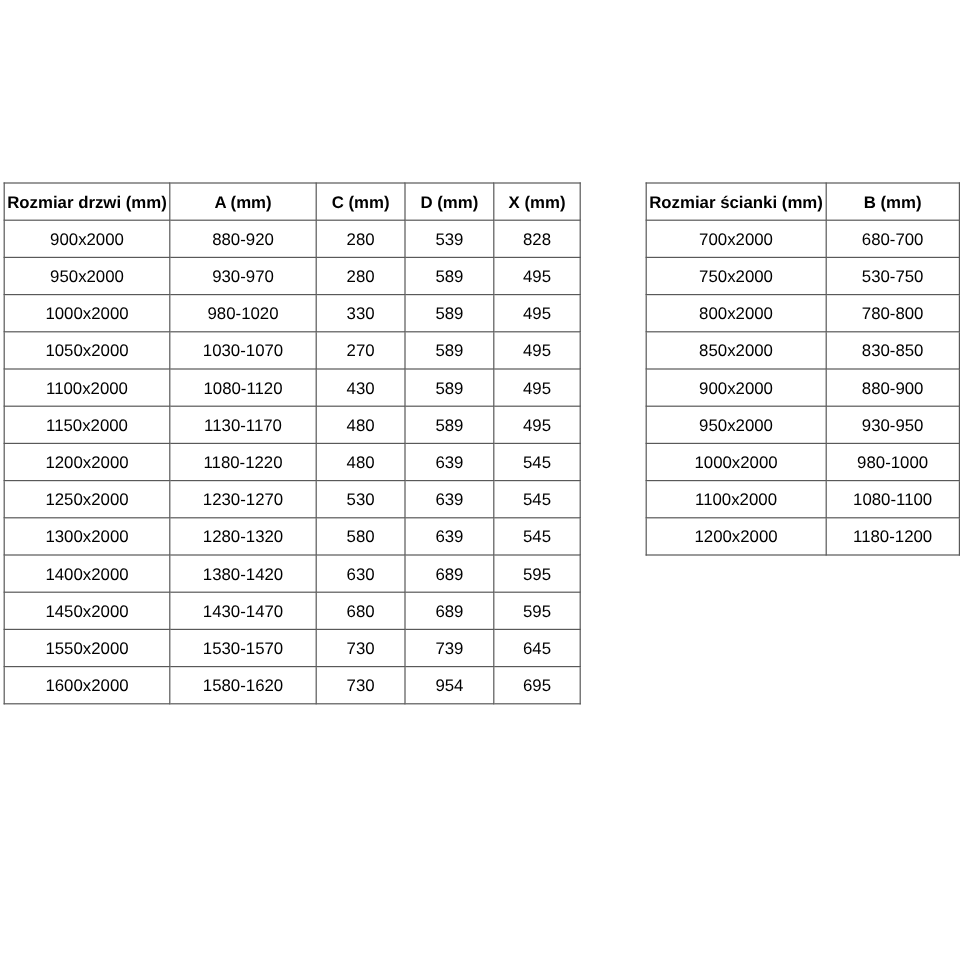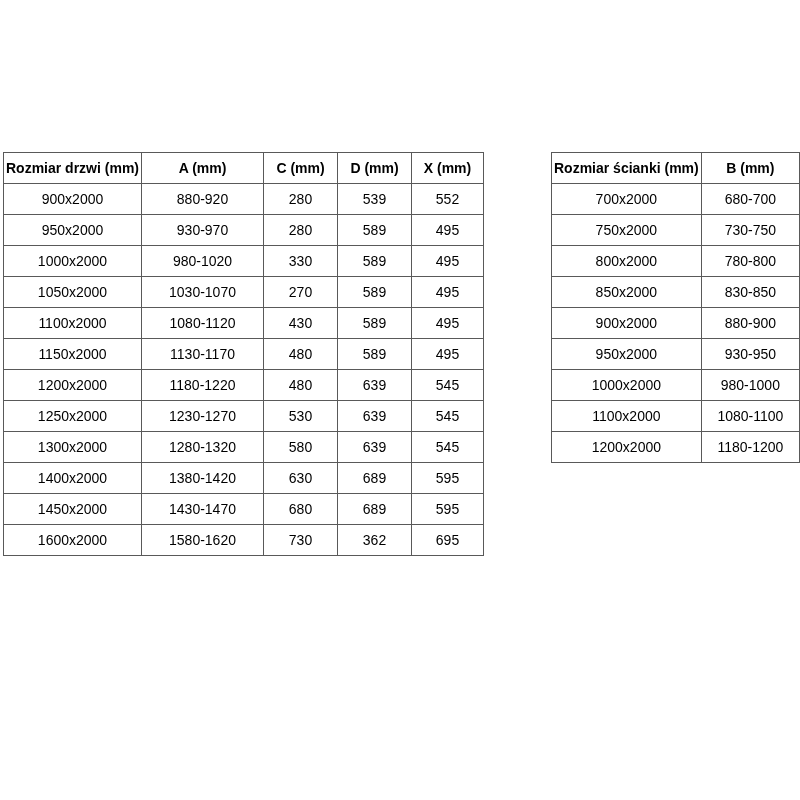"Rozmiar ścianki (mm)" #wall-table { margin-left: 13px -> none }
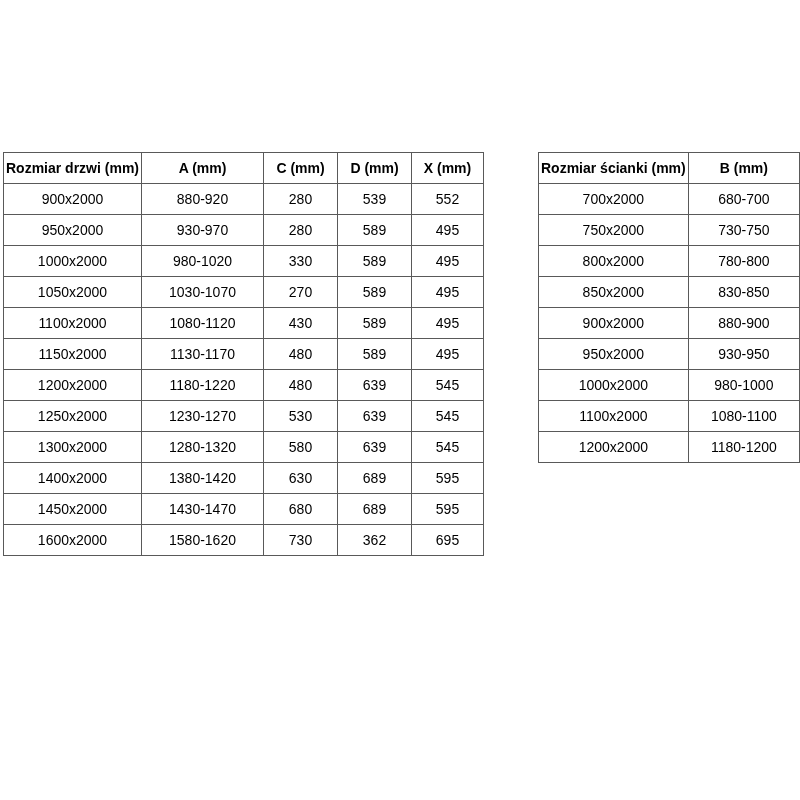"552" td { text: 552 -> 828 }
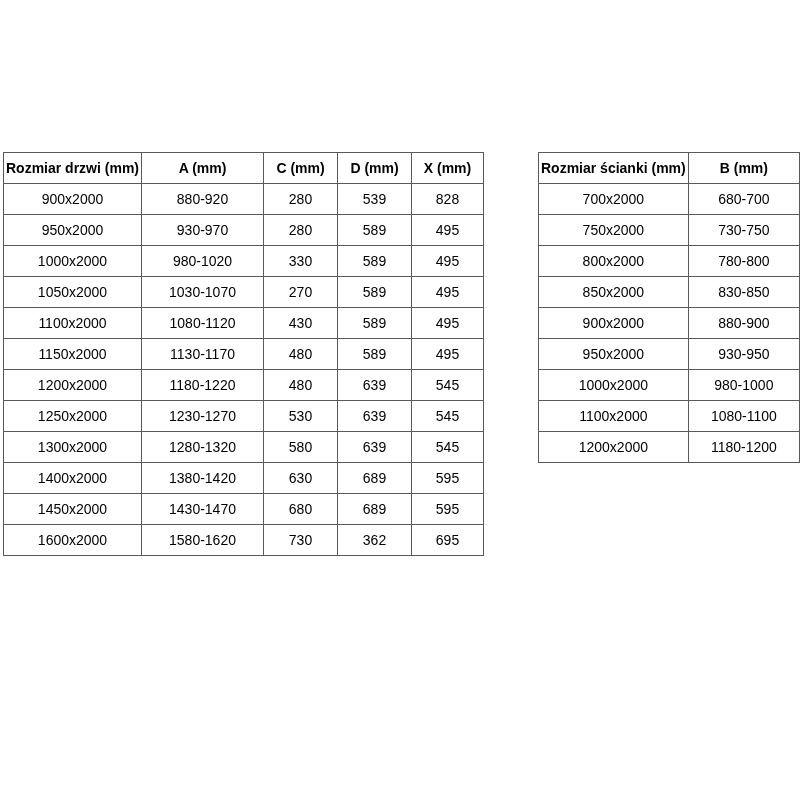"730-750" td { text: 730-750 -> 530-750 }
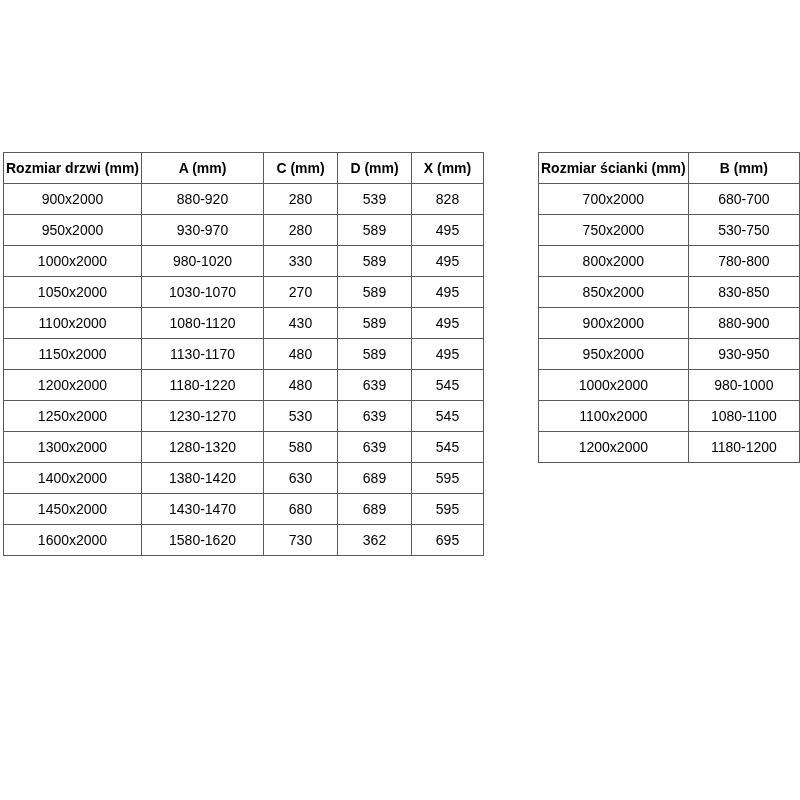"1550x2000" tr { html: none -> <tr> <td>1550x2000</td> <td>1530-1570</td> <td>730</td> <td>739</td> <td>645</td> </tr> }
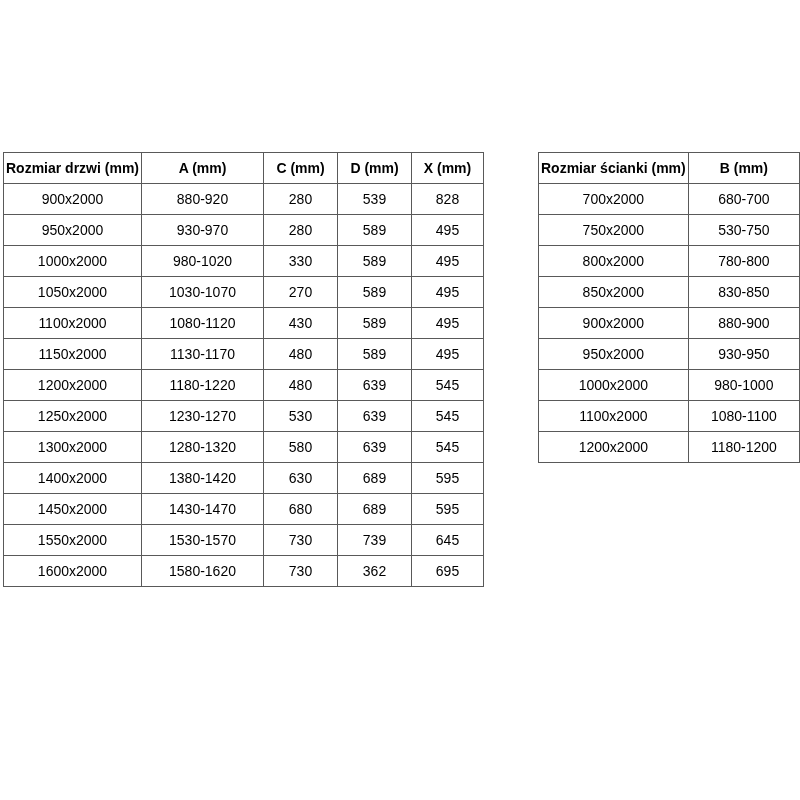"362" td { text: 362 -> 954 }
